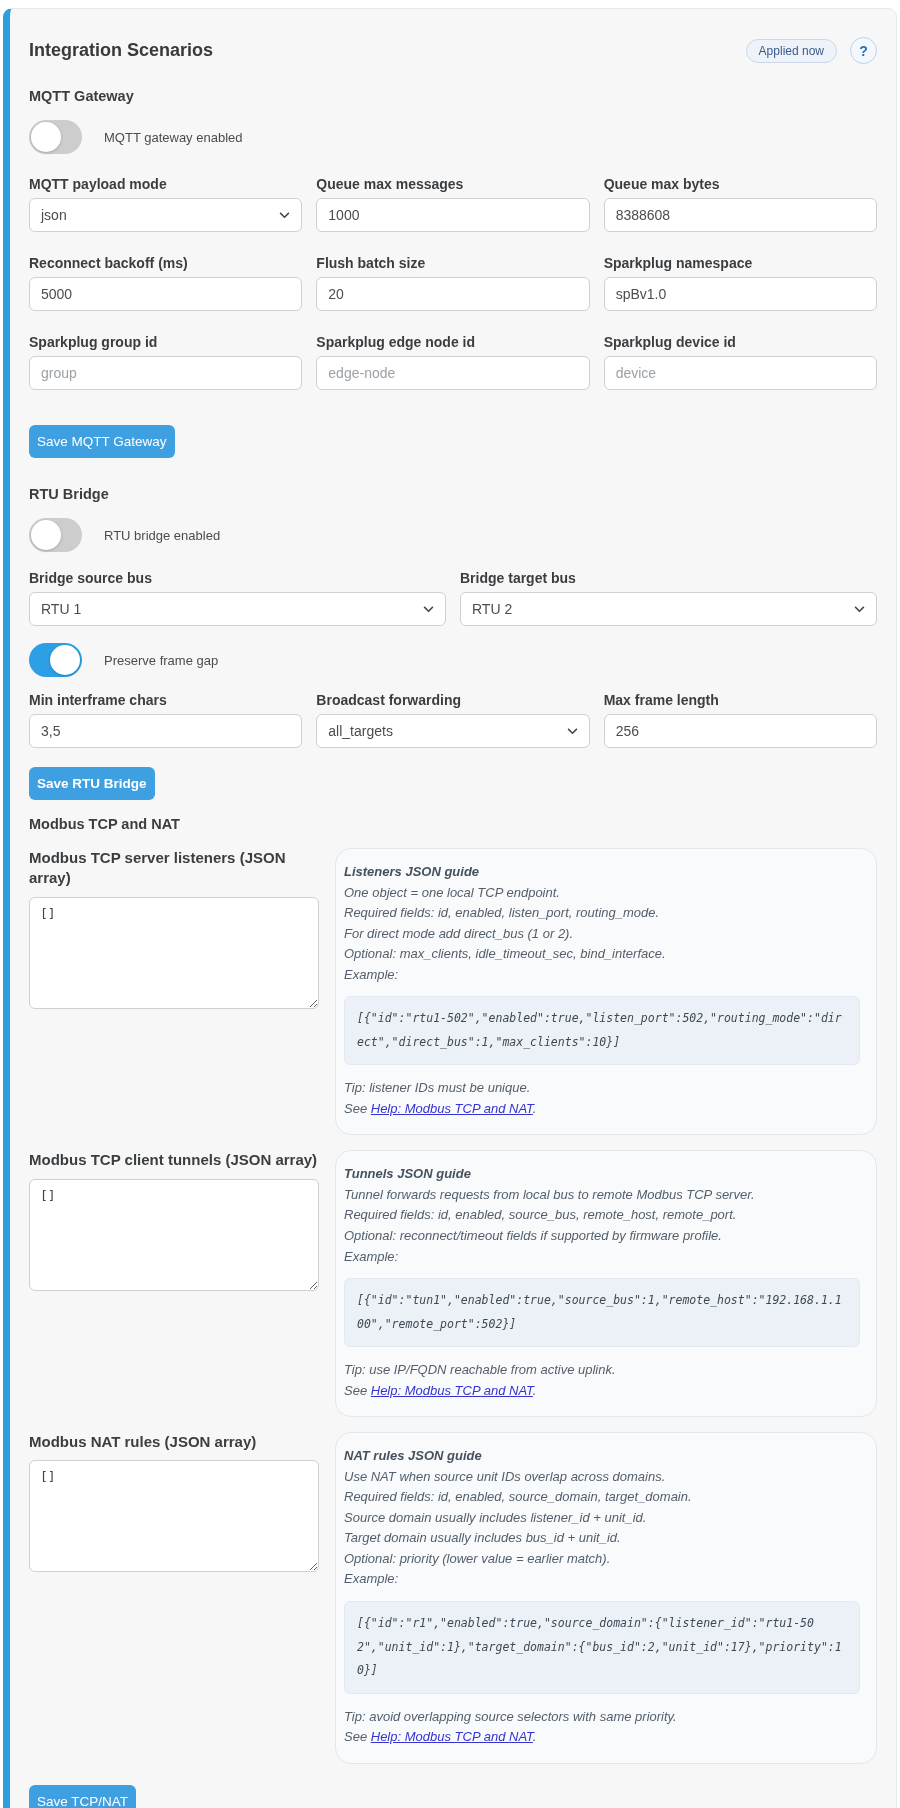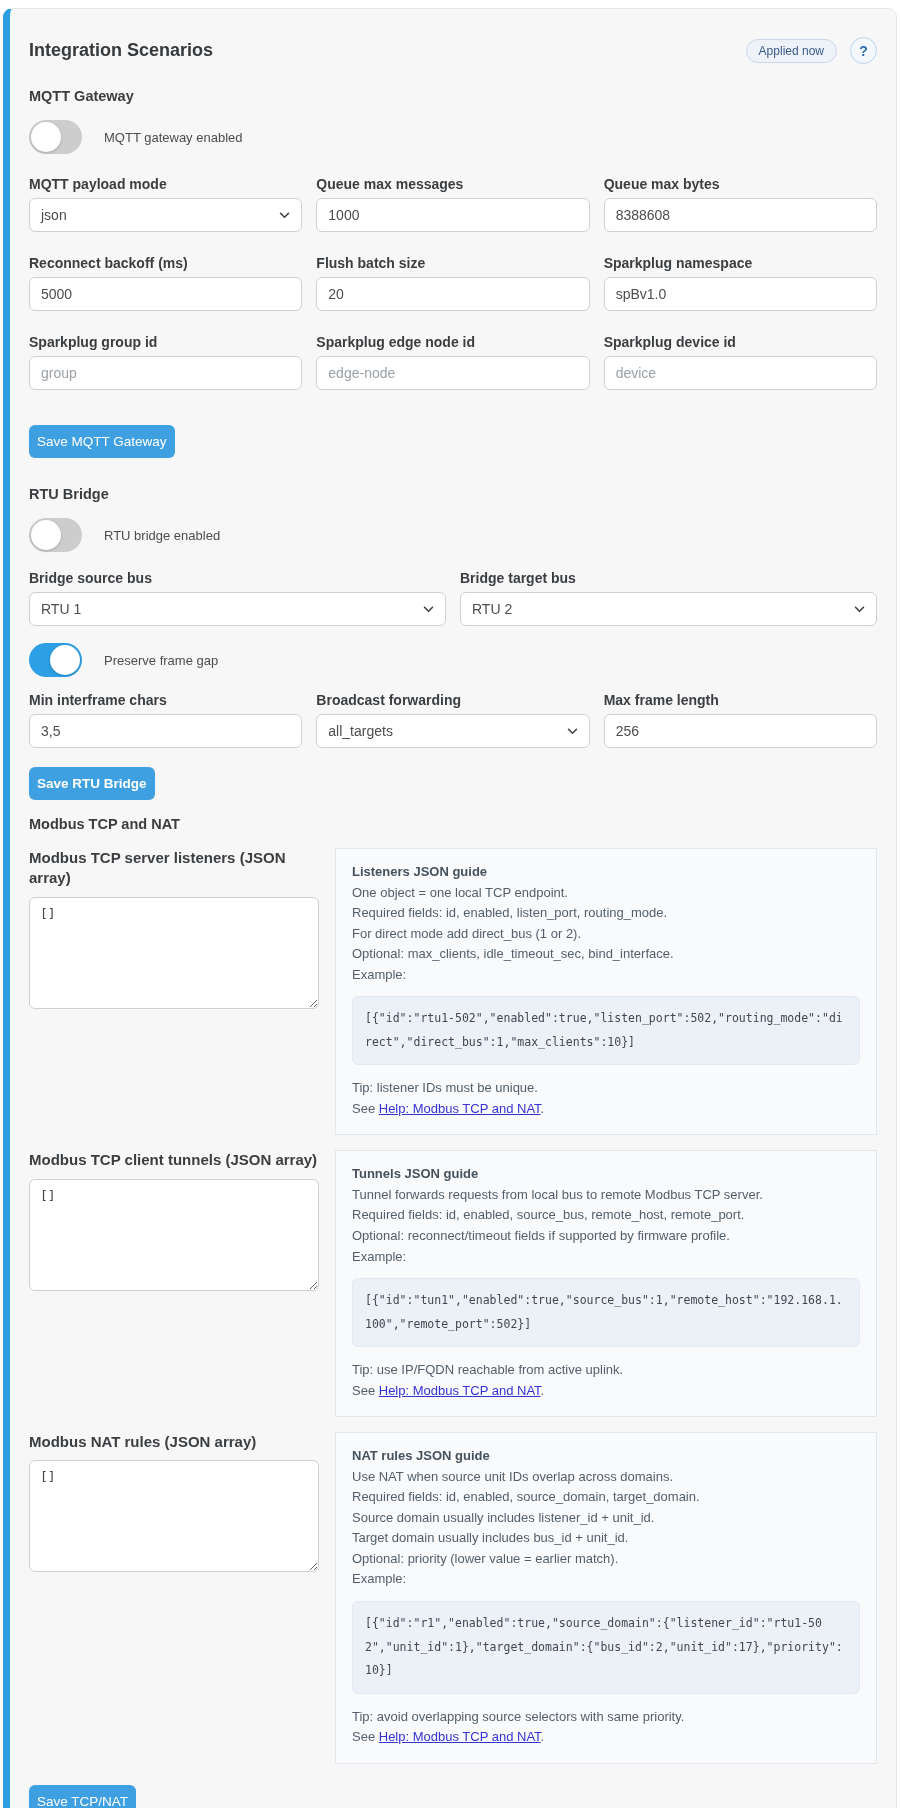"Listeners JSON guide" .guide { border-radius: 0 -> 16px; font-style: none -> italic; padding: 13px 16px 15px 16px -> 13px 16px 15px 8px }
